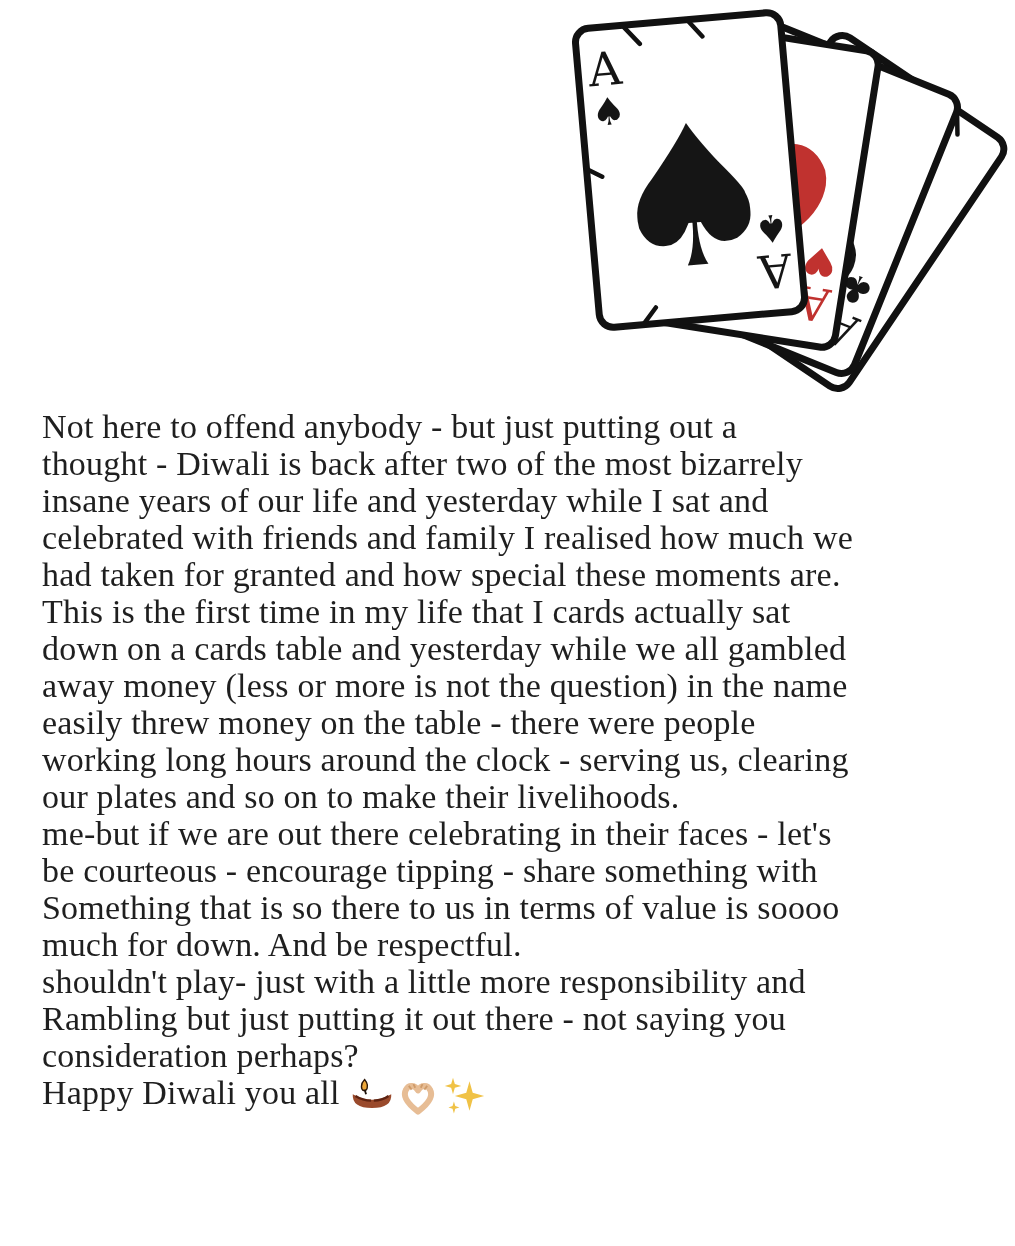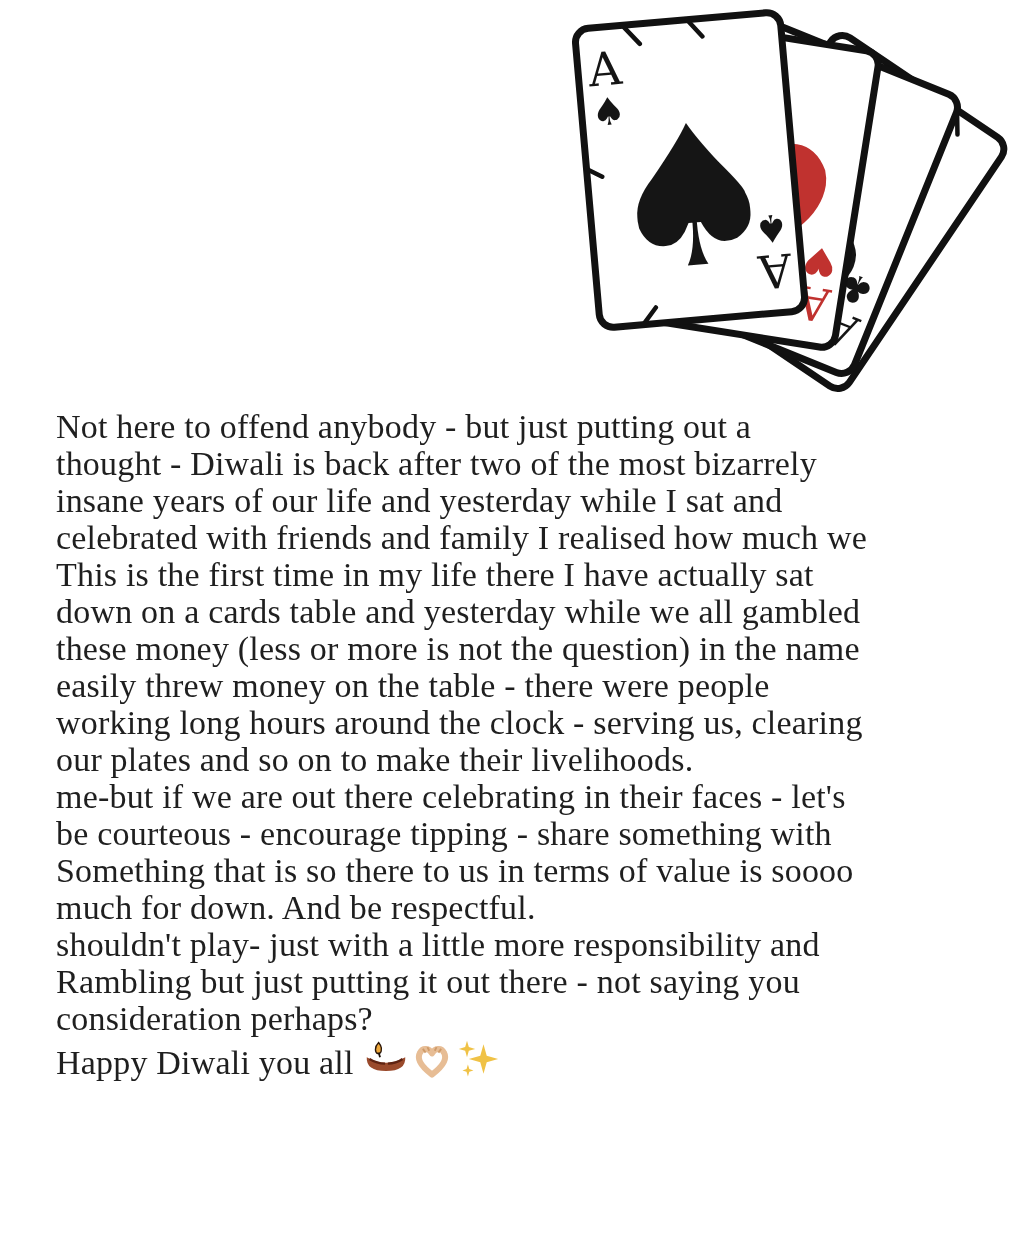"Not here to offend anybody" .text-block { left: 56px -> 42px }
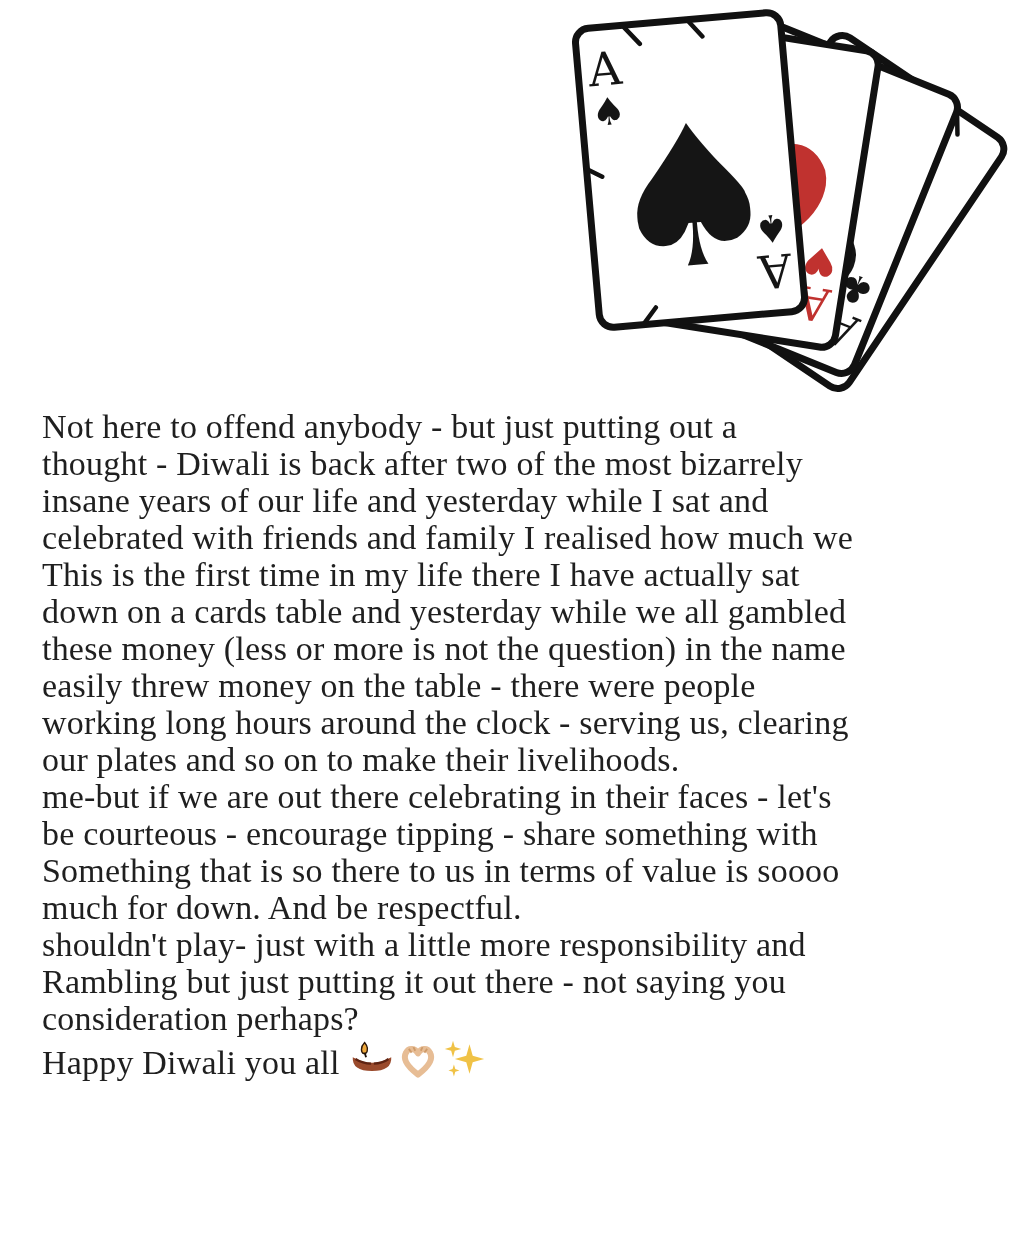"had taken for granted and" div.line { html: none -> <div>had taken for granted and how special these moments are.</div> }
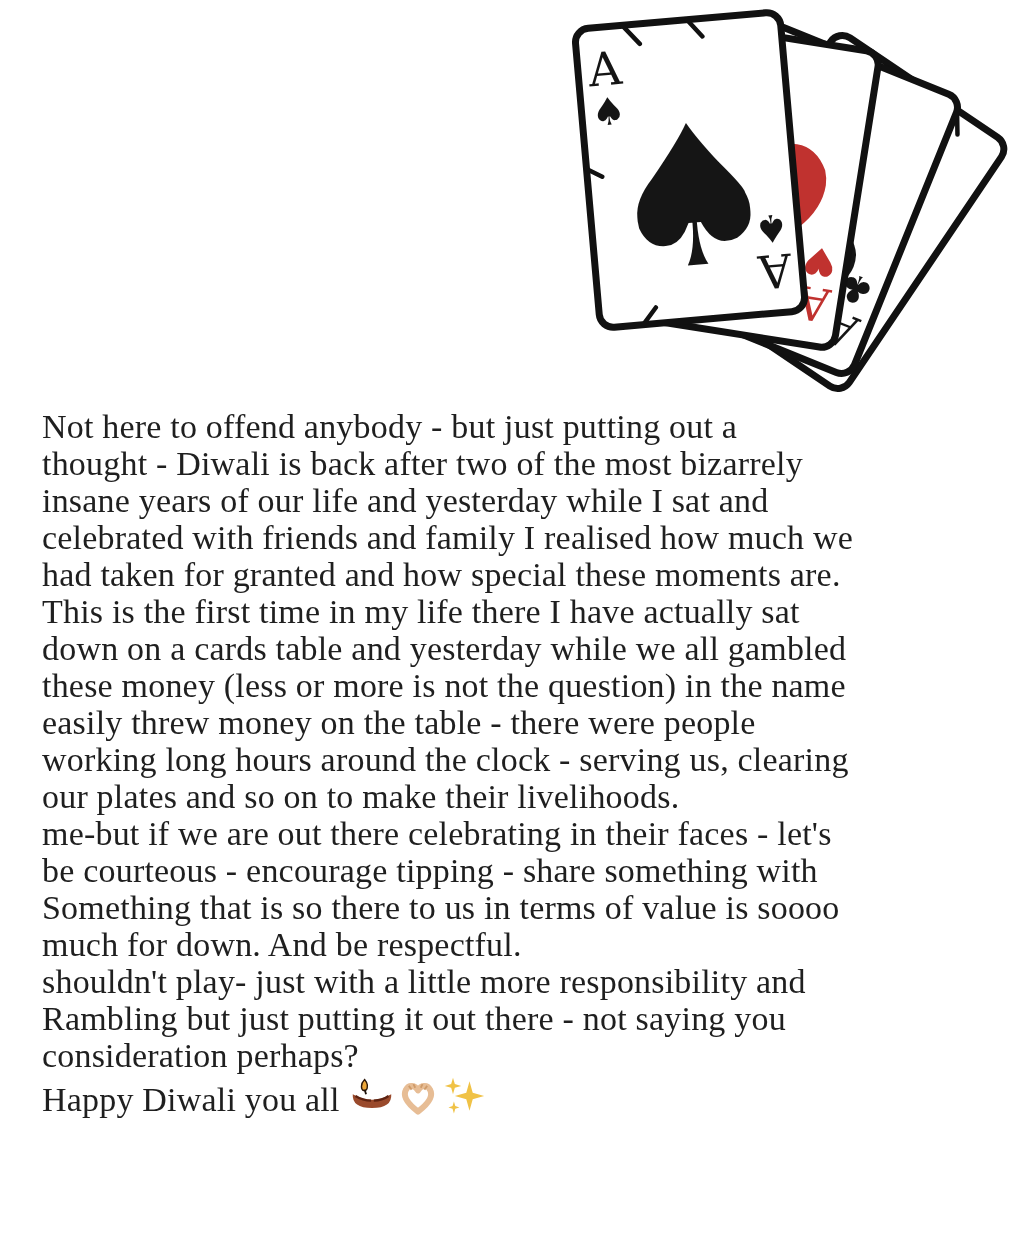"This is the first time" div.line { text: there I have -> that I cards }
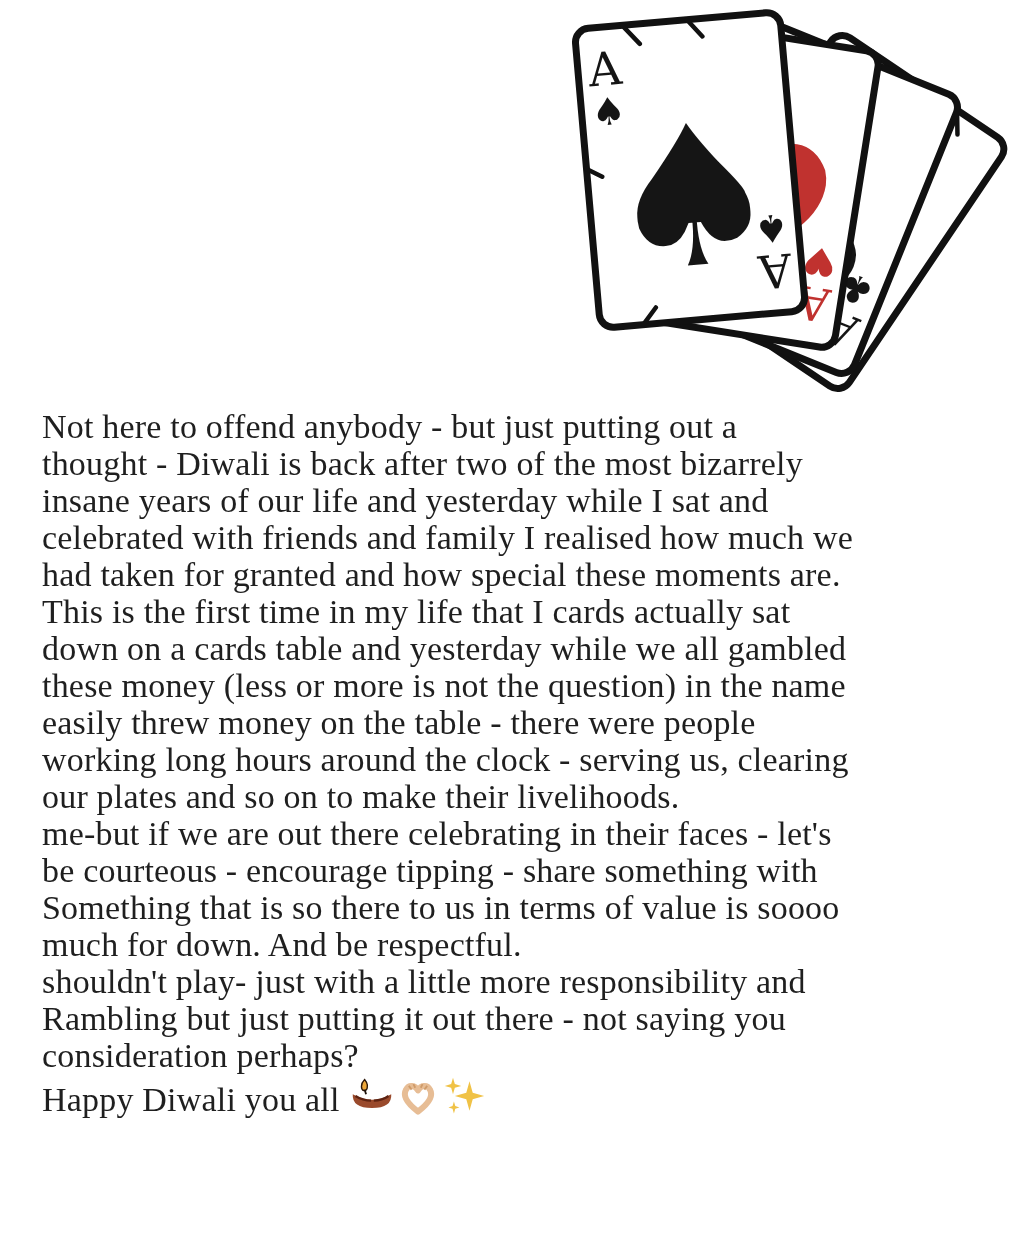"these money (less or more" div.line { text: these -> away }
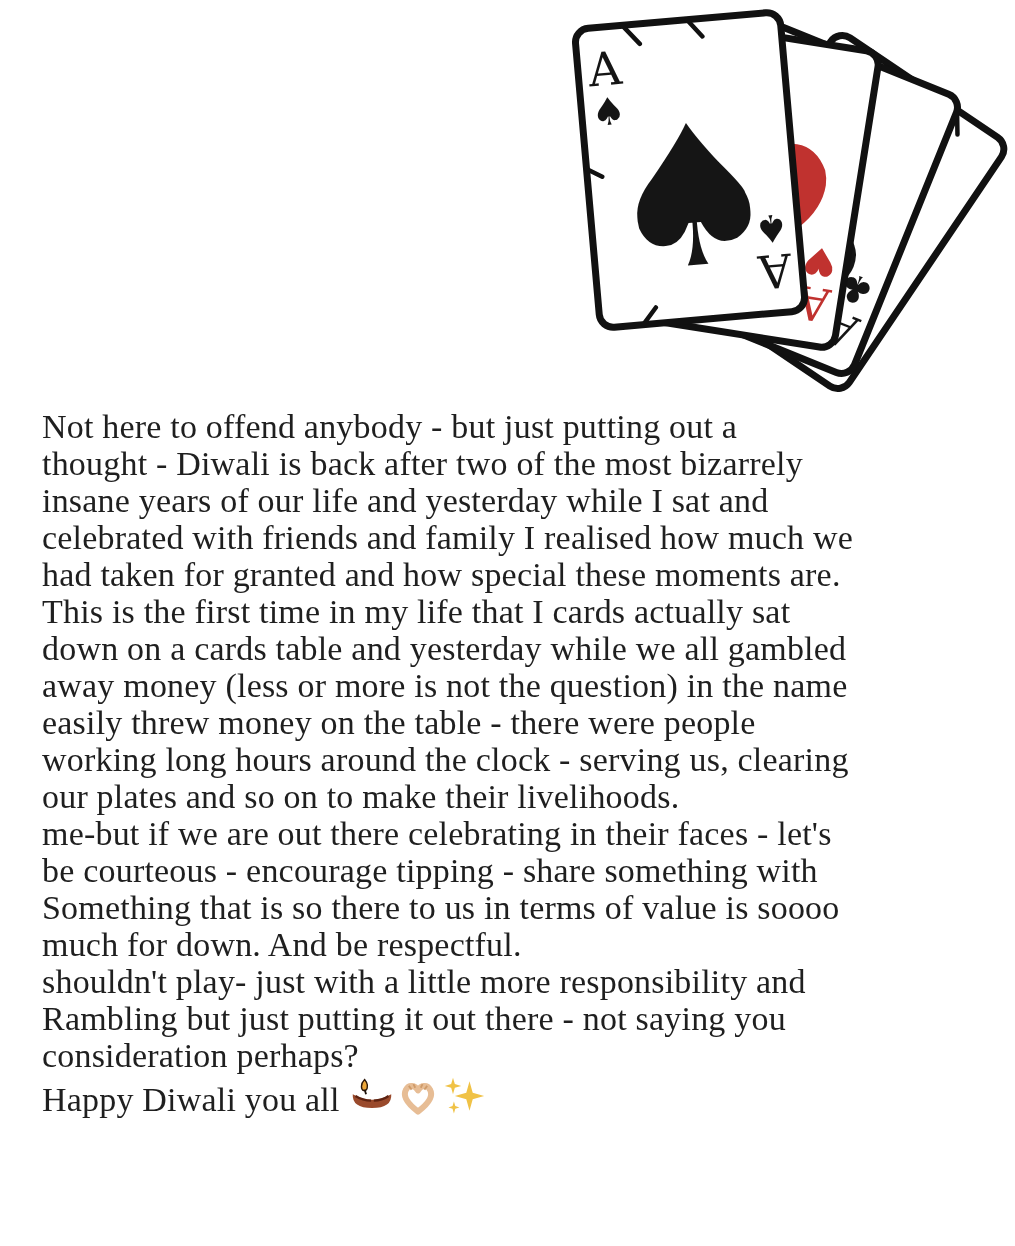"Happy Diwali you all" .last-line { align-items: flex-end -> flex-start }
